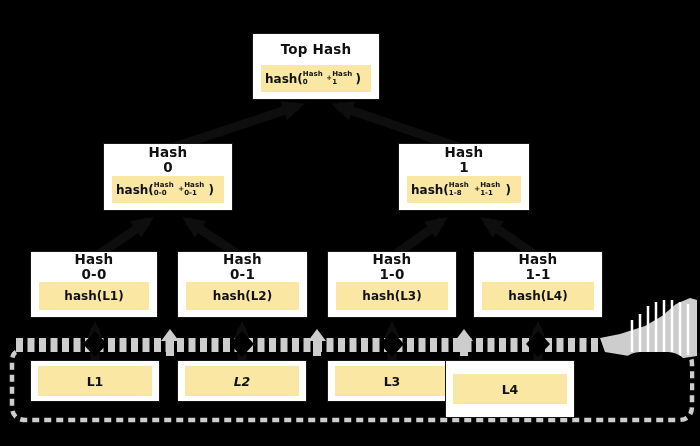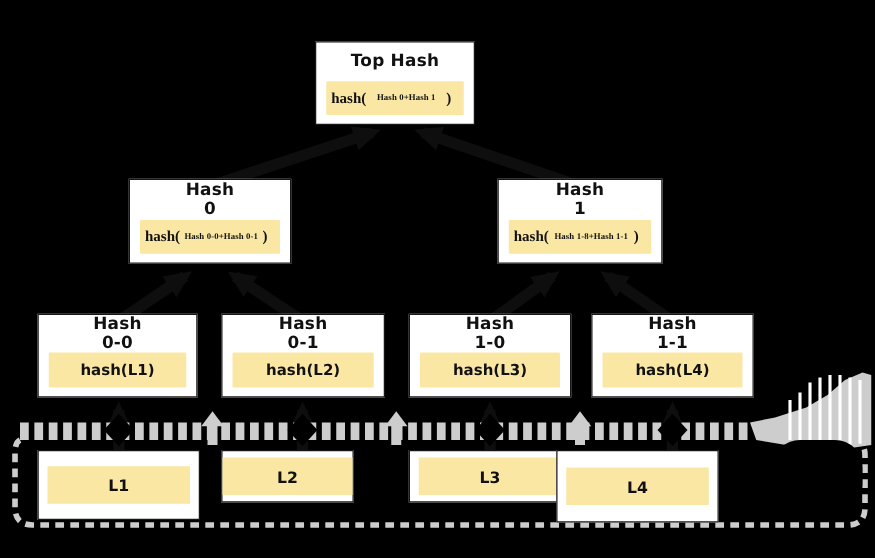"hash(" .strip-tall { font-family: Liberation Serif, serif -> none }
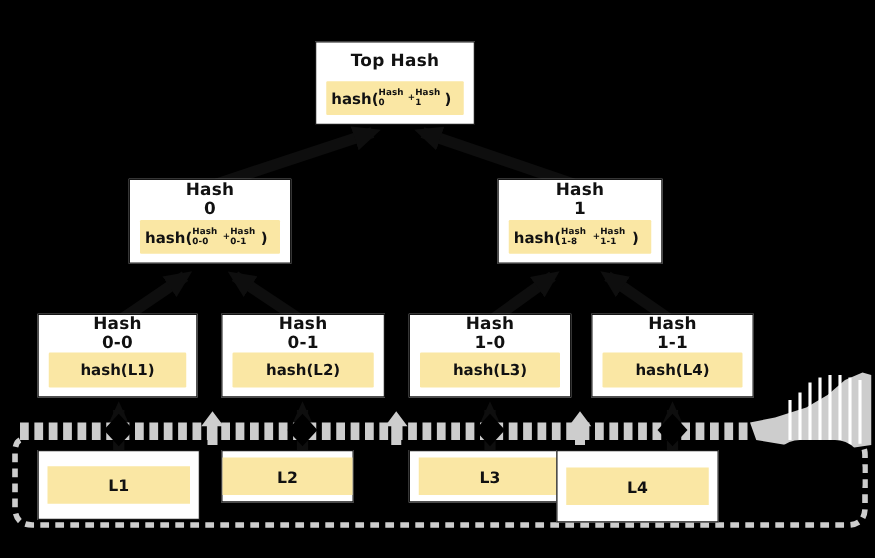"L1" div.leaf-block { height: 56px -> 42px }
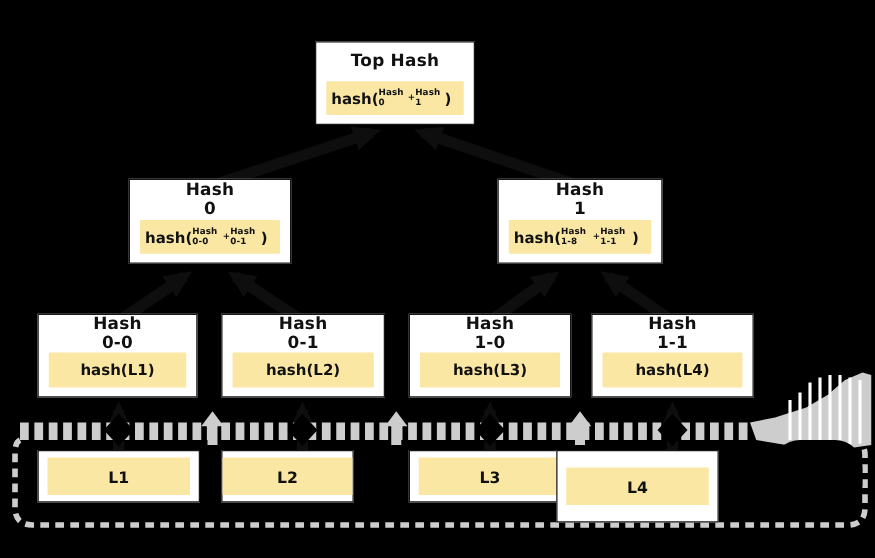"L2" div.leaf-block { font-style: none -> italic; width: 106px -> 130px }
